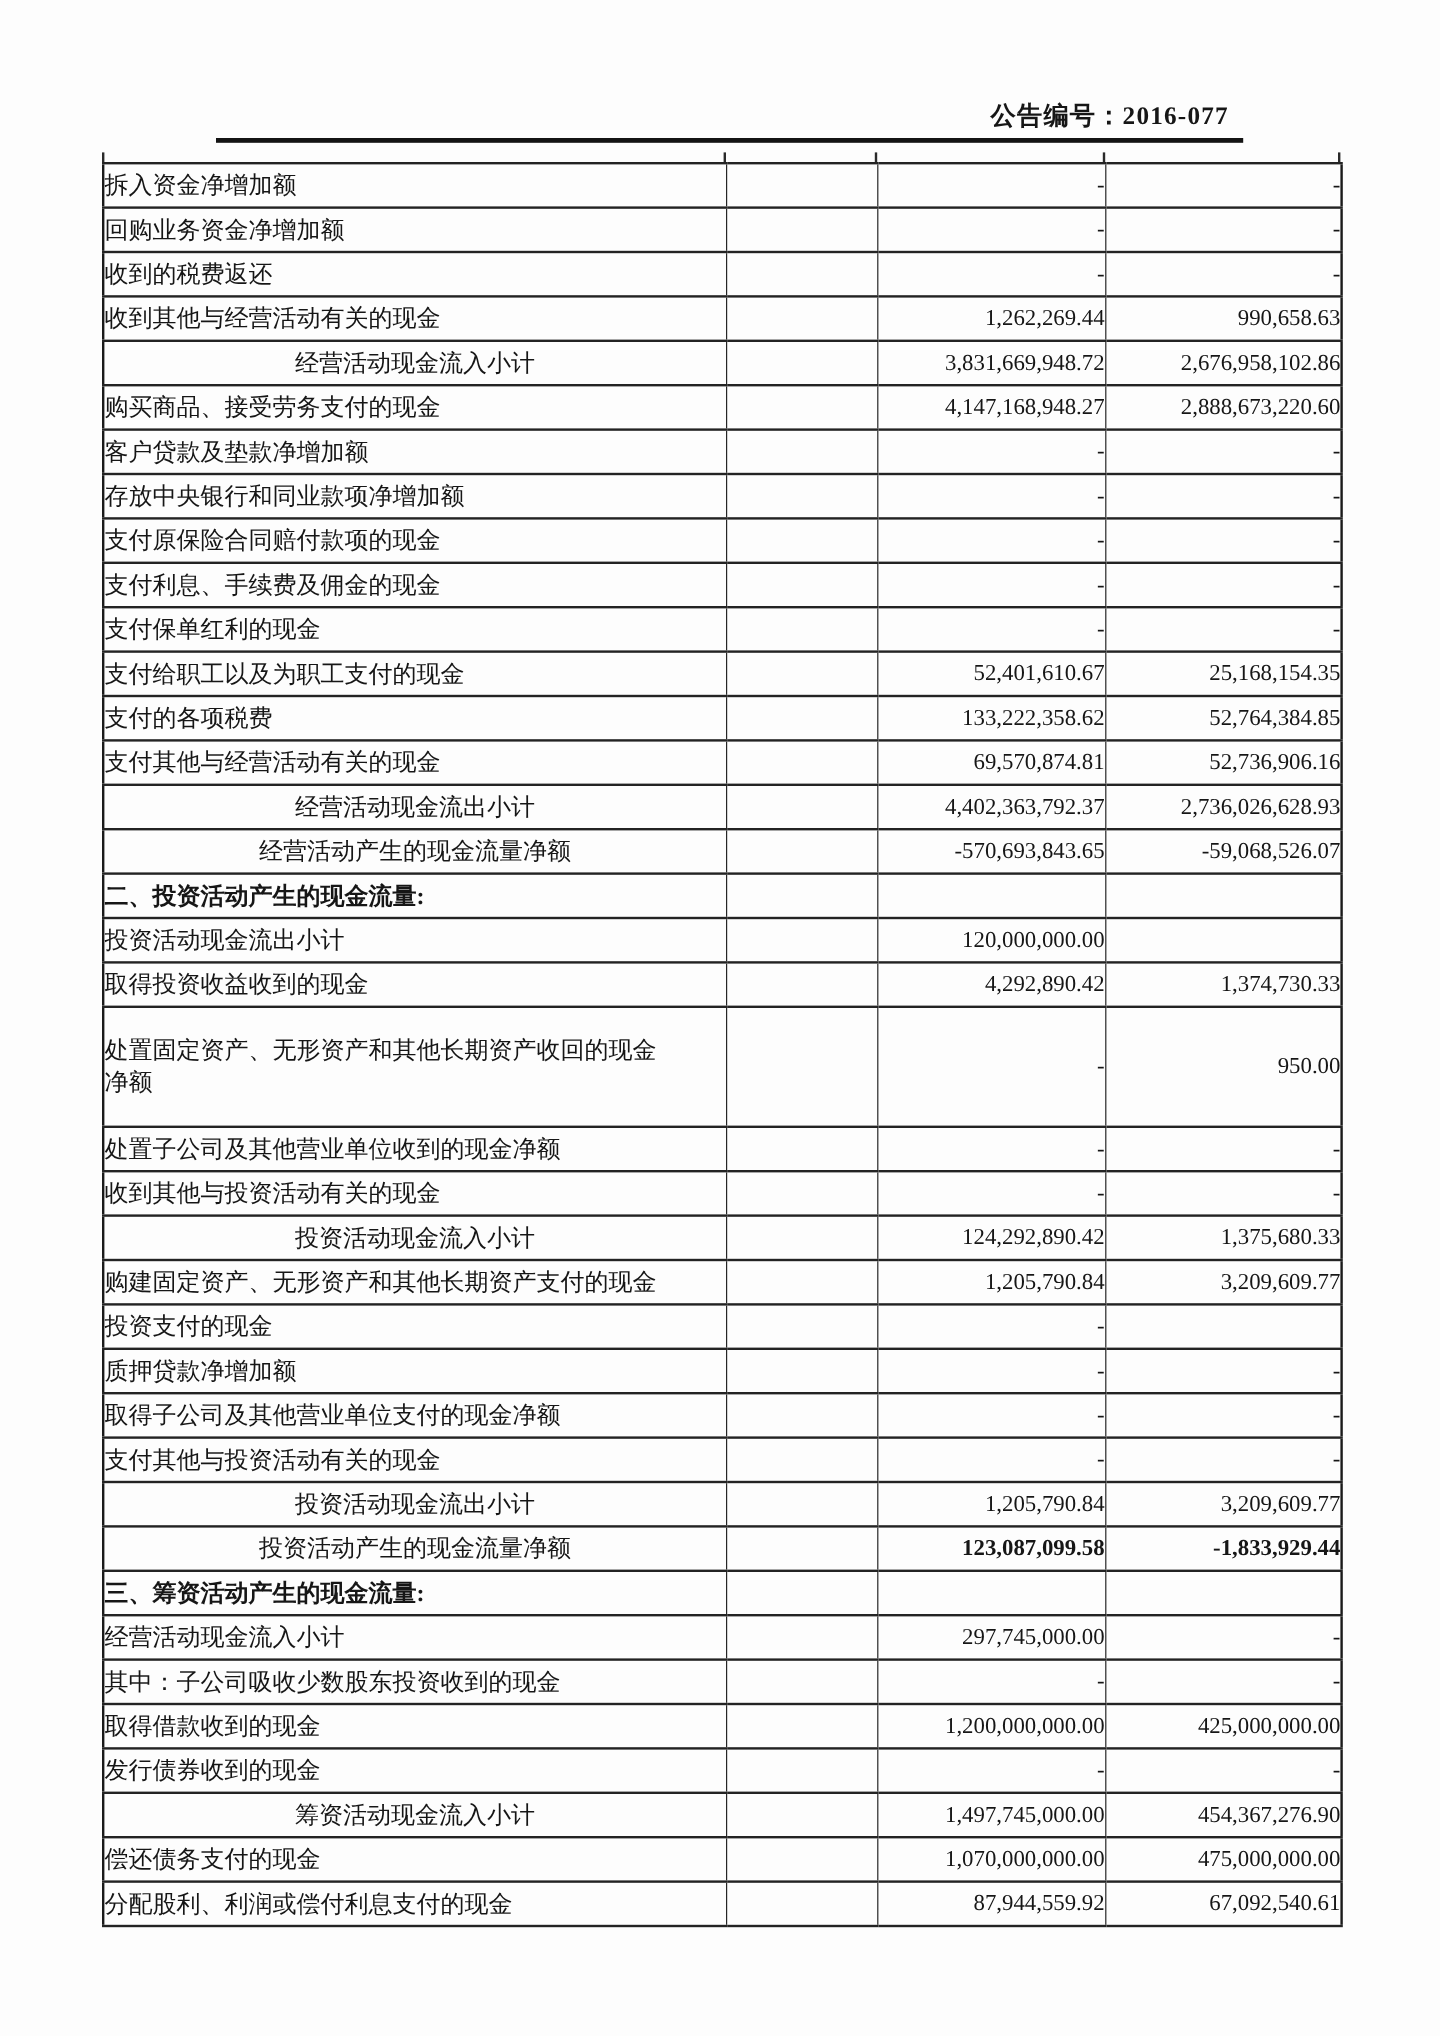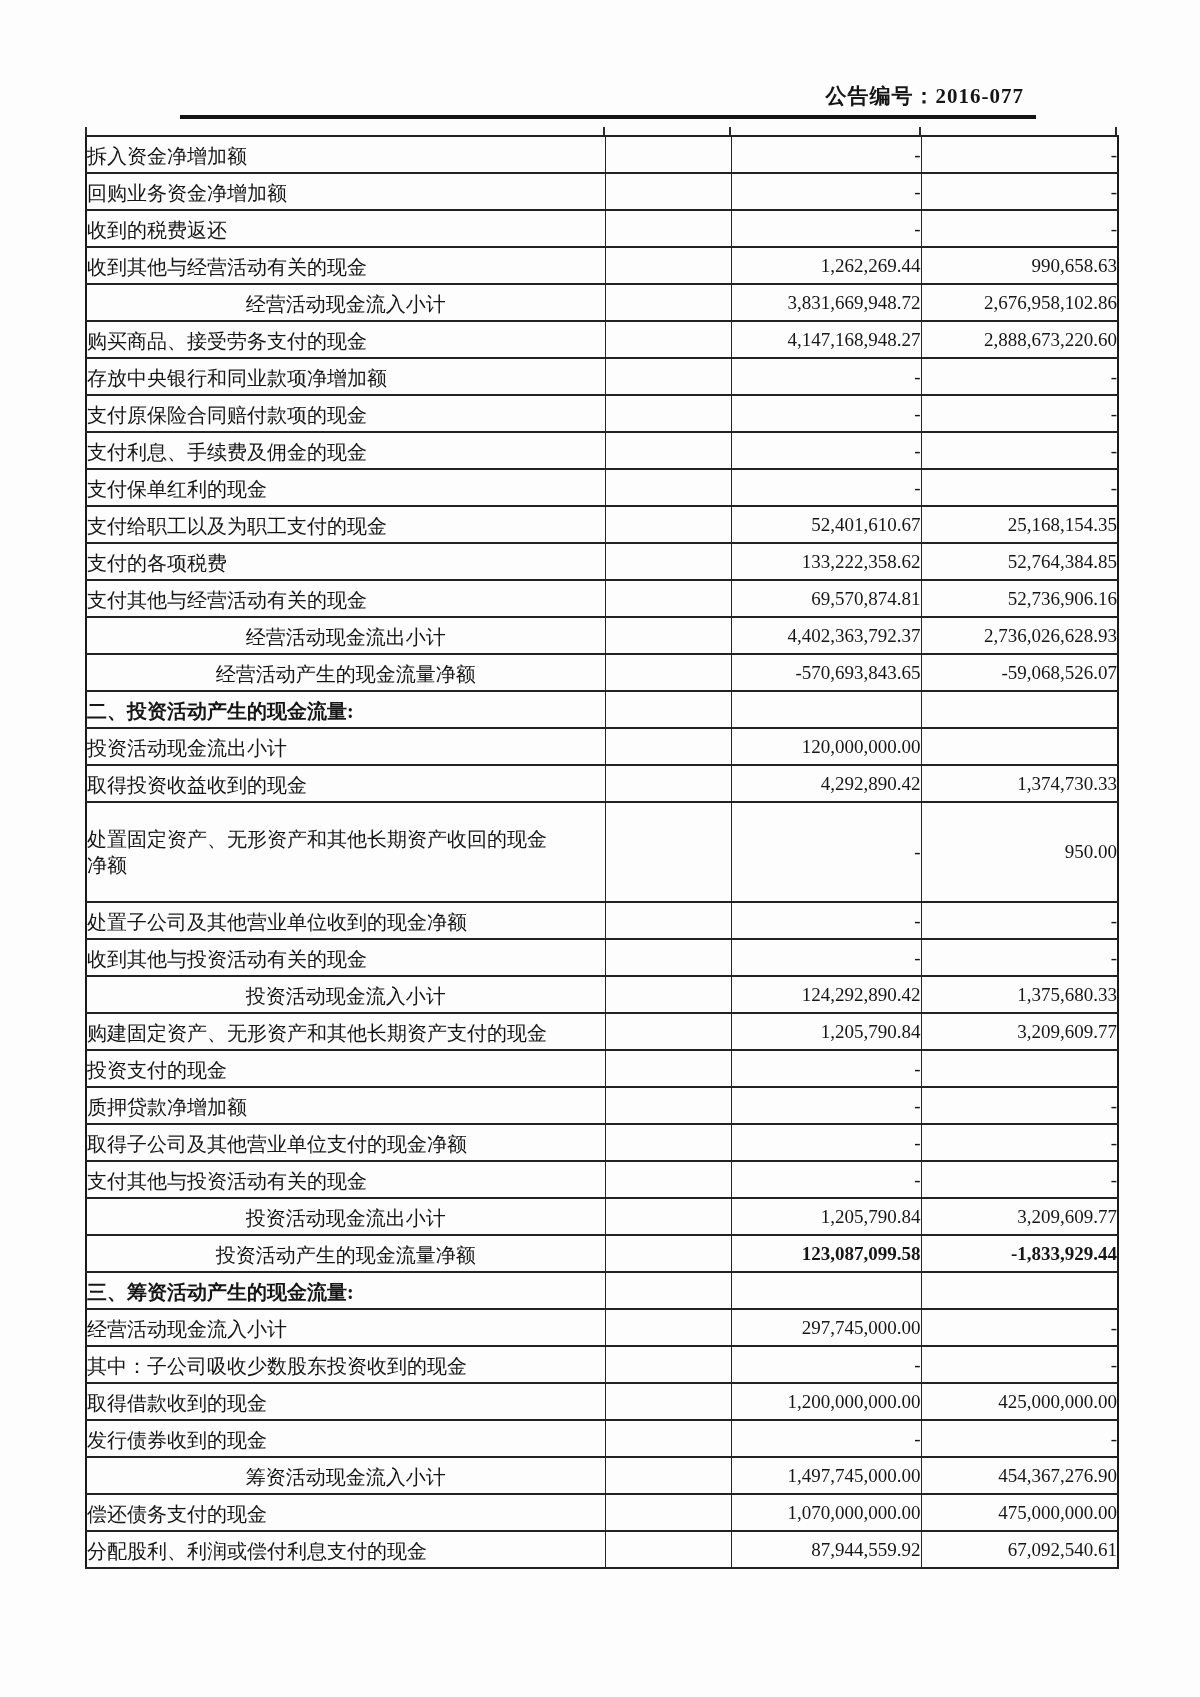"客户贷款及垫款净增加额" tr.row-item { html: none -> <tr> <td> <span>客户贷款及垫款净增加额</span> </td> <td></td> <td>-</td> <td>-</td> </tr> }
